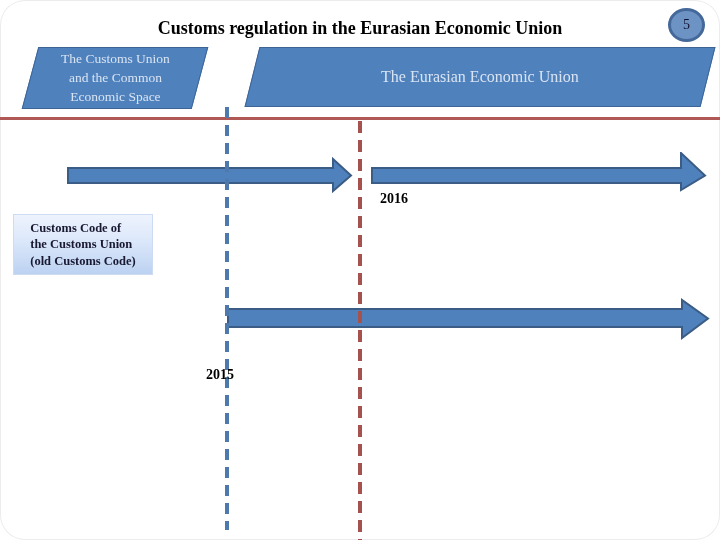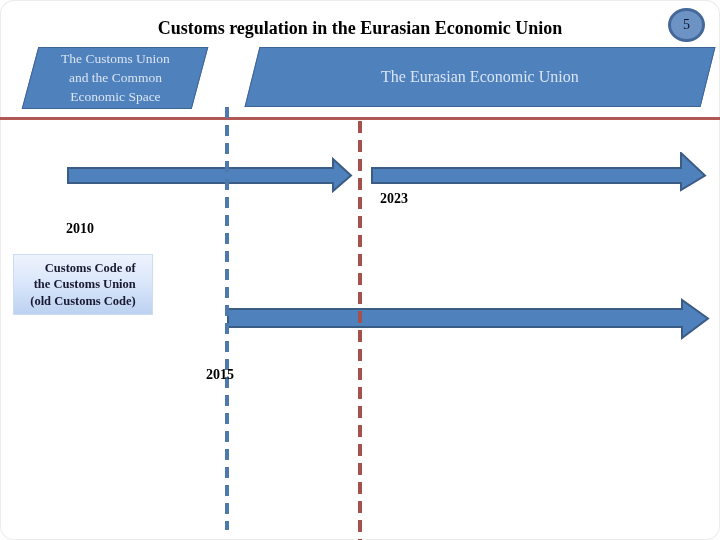"Customs regulation in the Eurasian" .slide { border-radius: 14px -> 25px }
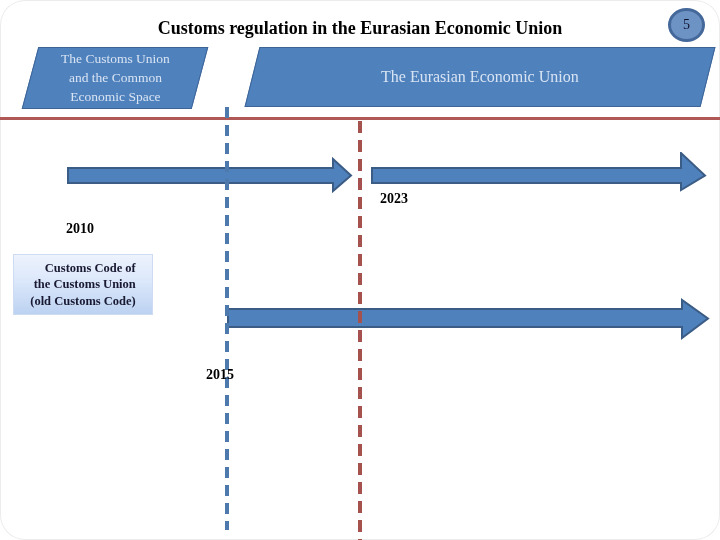"2023" div.year { text: 2023 -> 2016 }
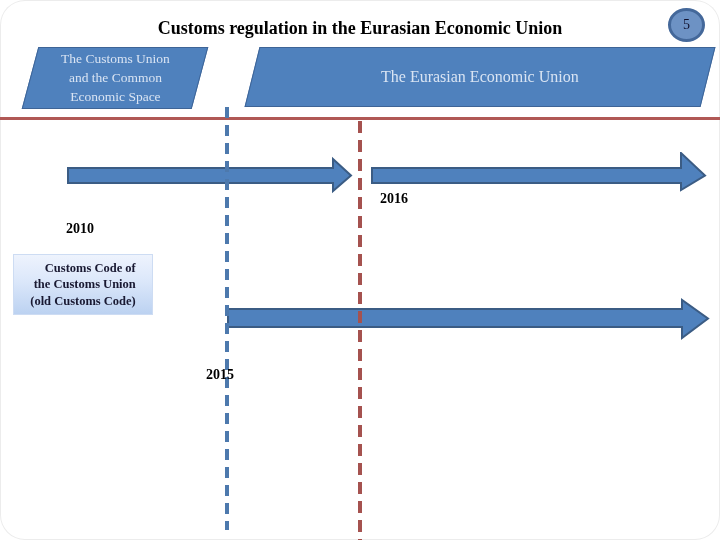"Customs Code of" .event-box { margin-top: 40px -> none; text-align: right -> left }
